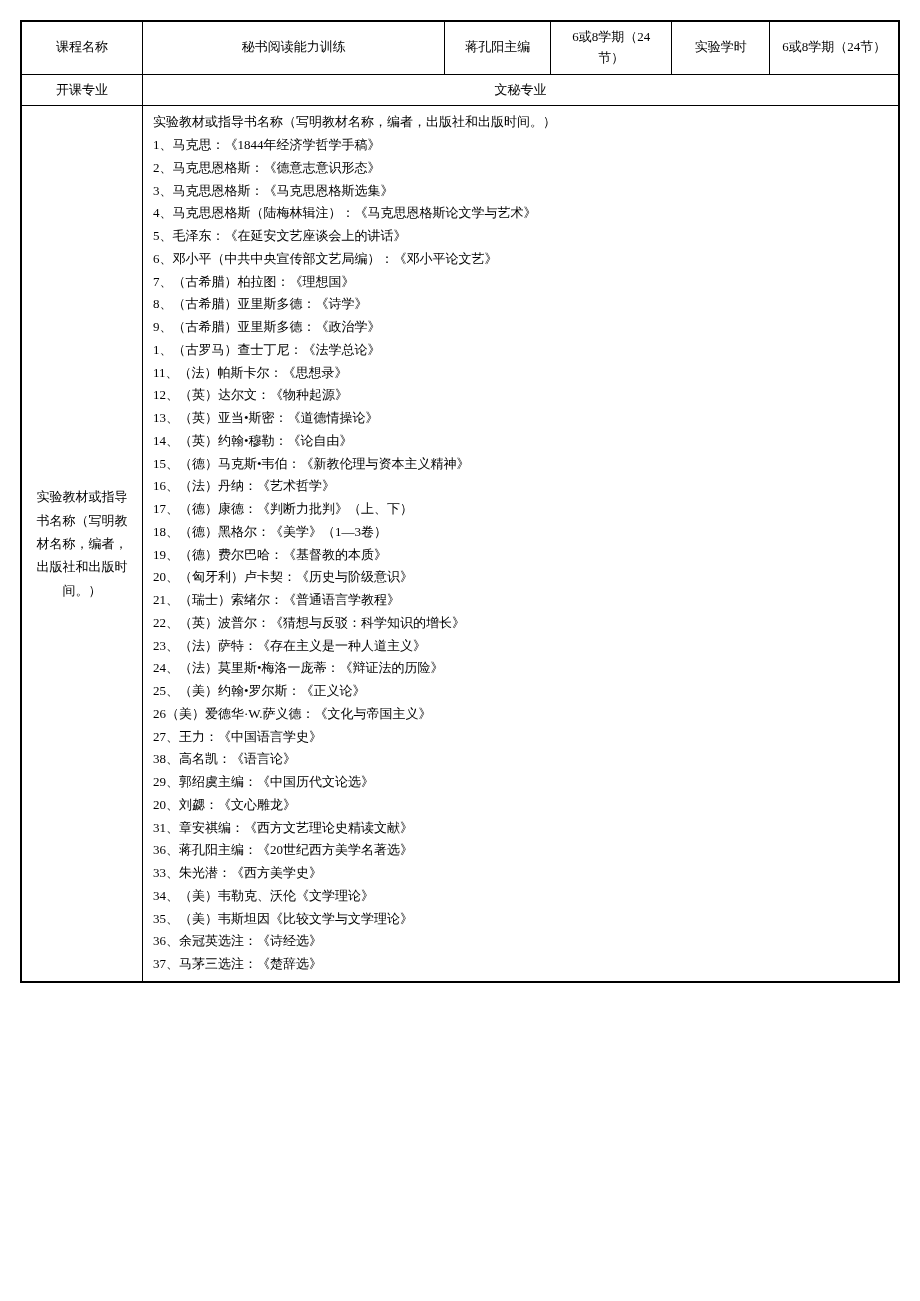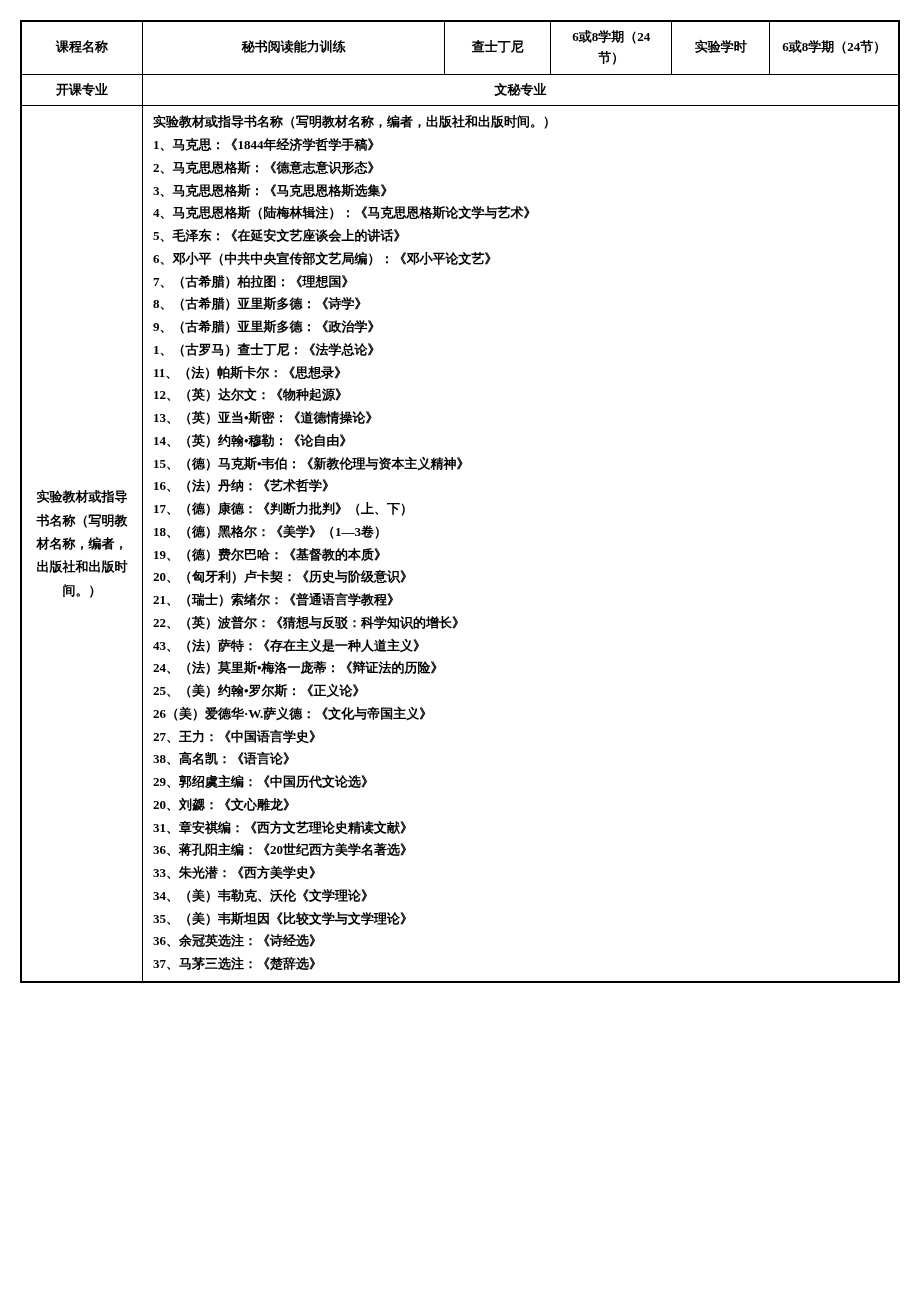"课程名称" .table-container { font-weight: bold -> none }
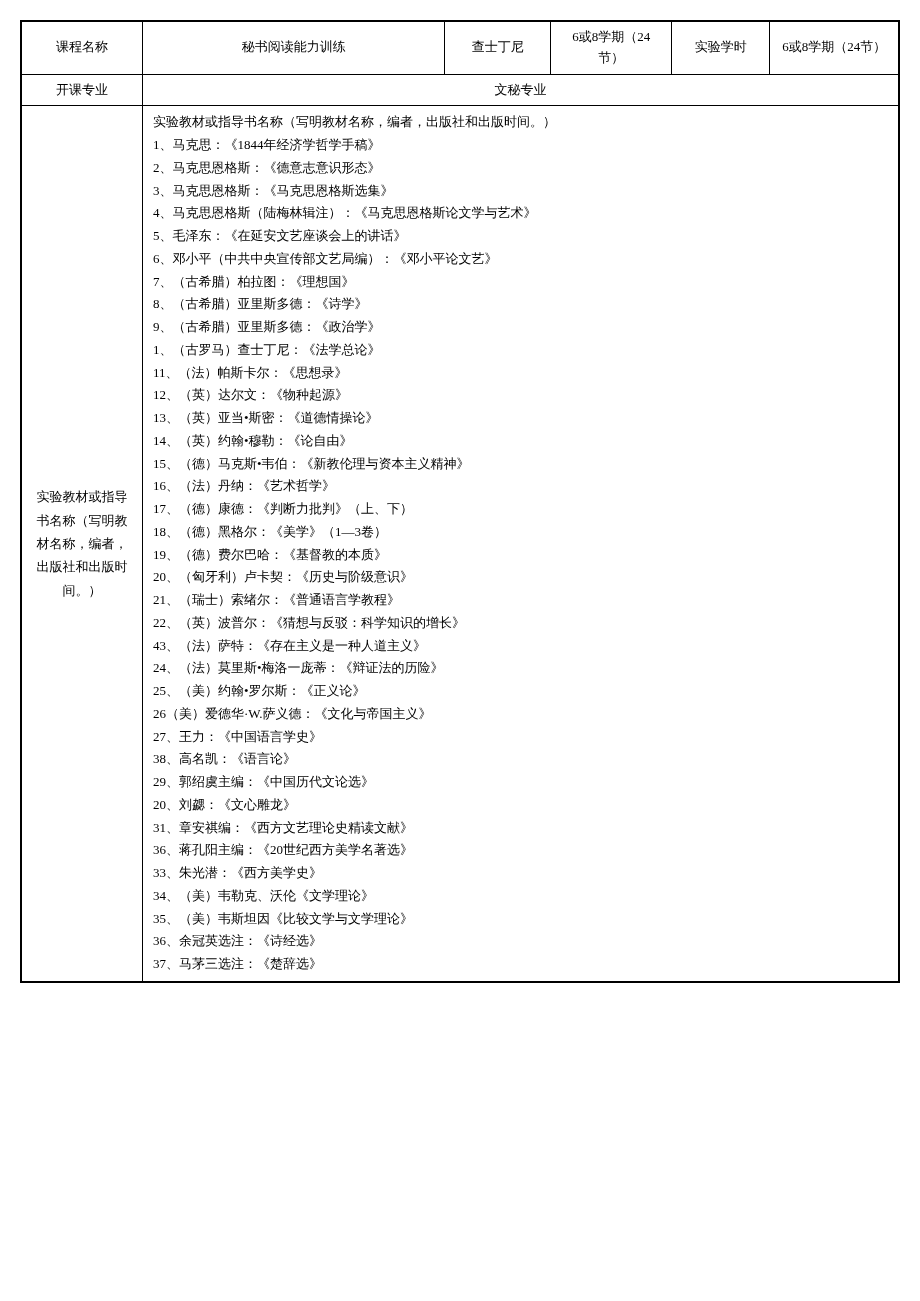"查士丁尼" td.hours-cell { text: 查士丁尼 -> 蒋孔阳主编 }
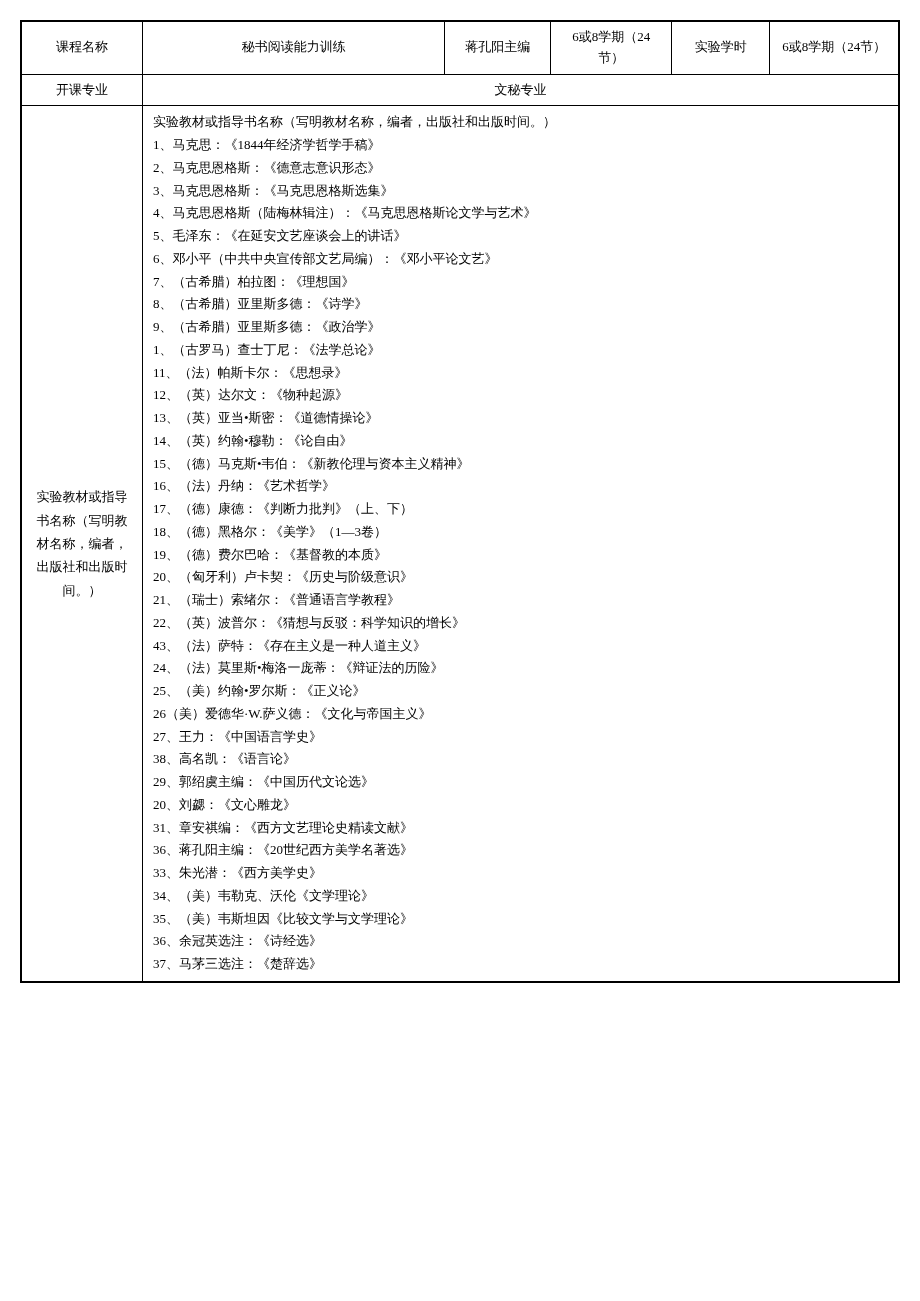"43、（法）萨特：《存在主义是一种人道主义》" div { text: 43 -> 23 }
